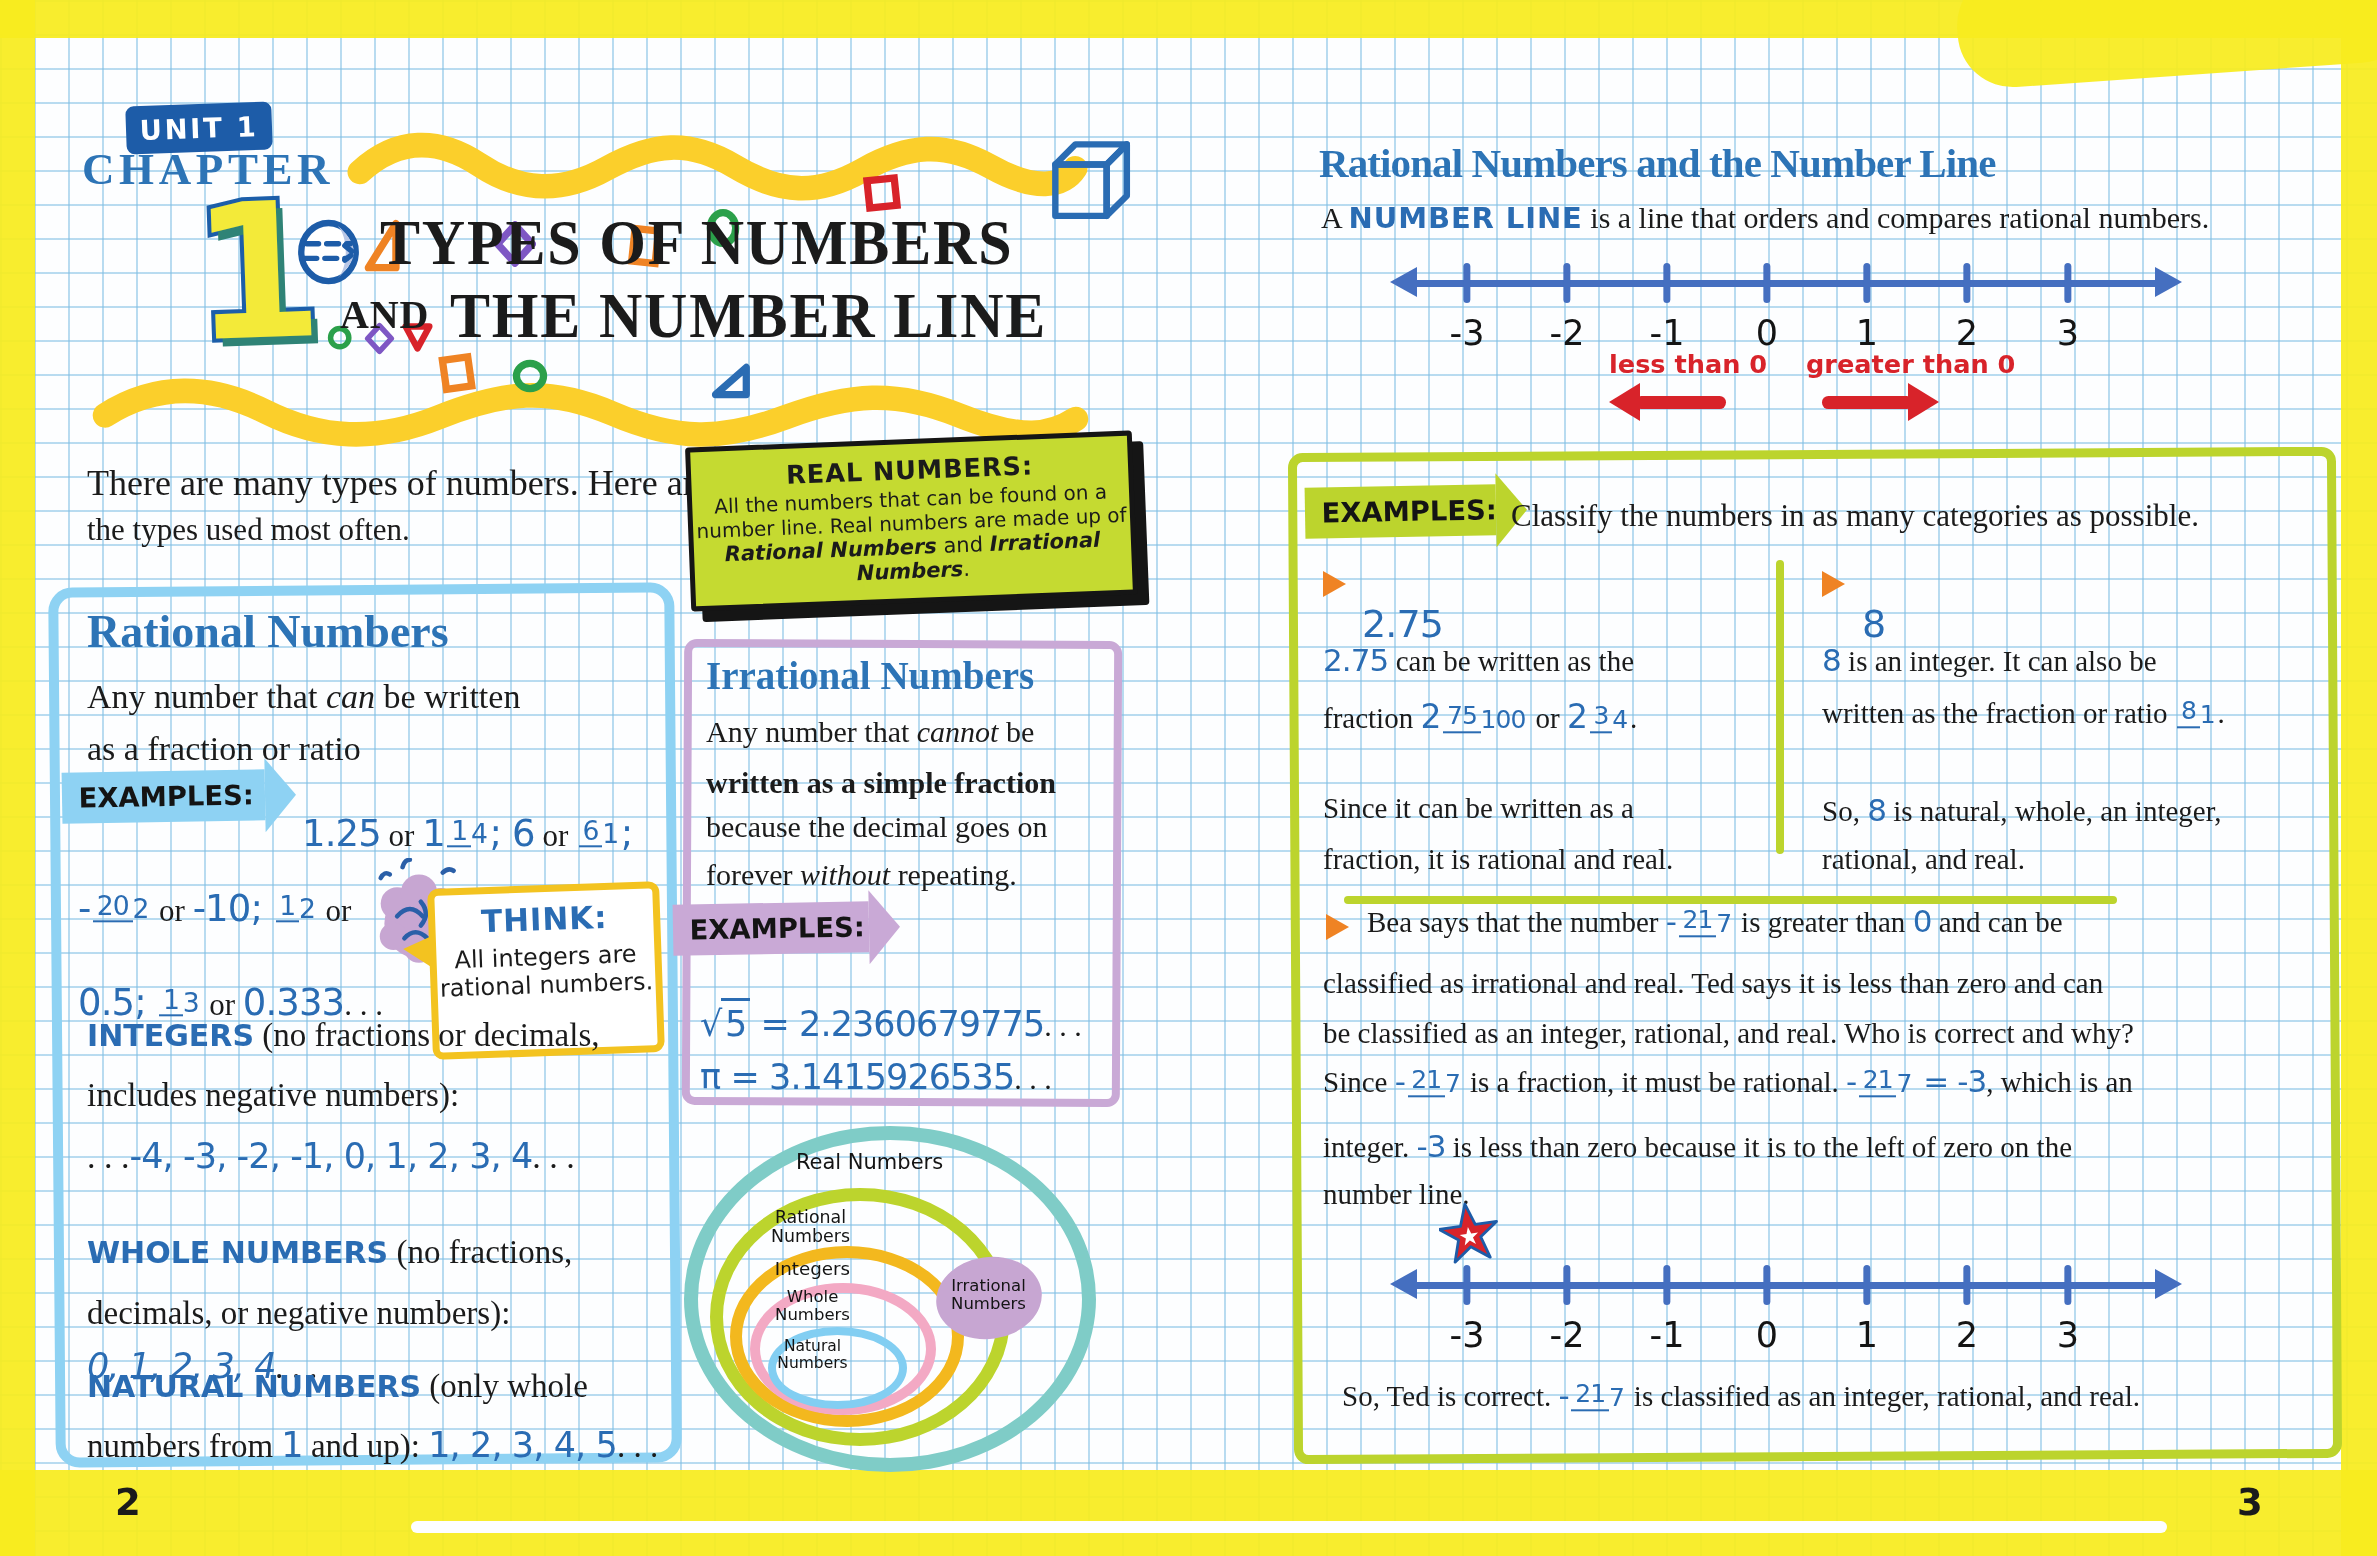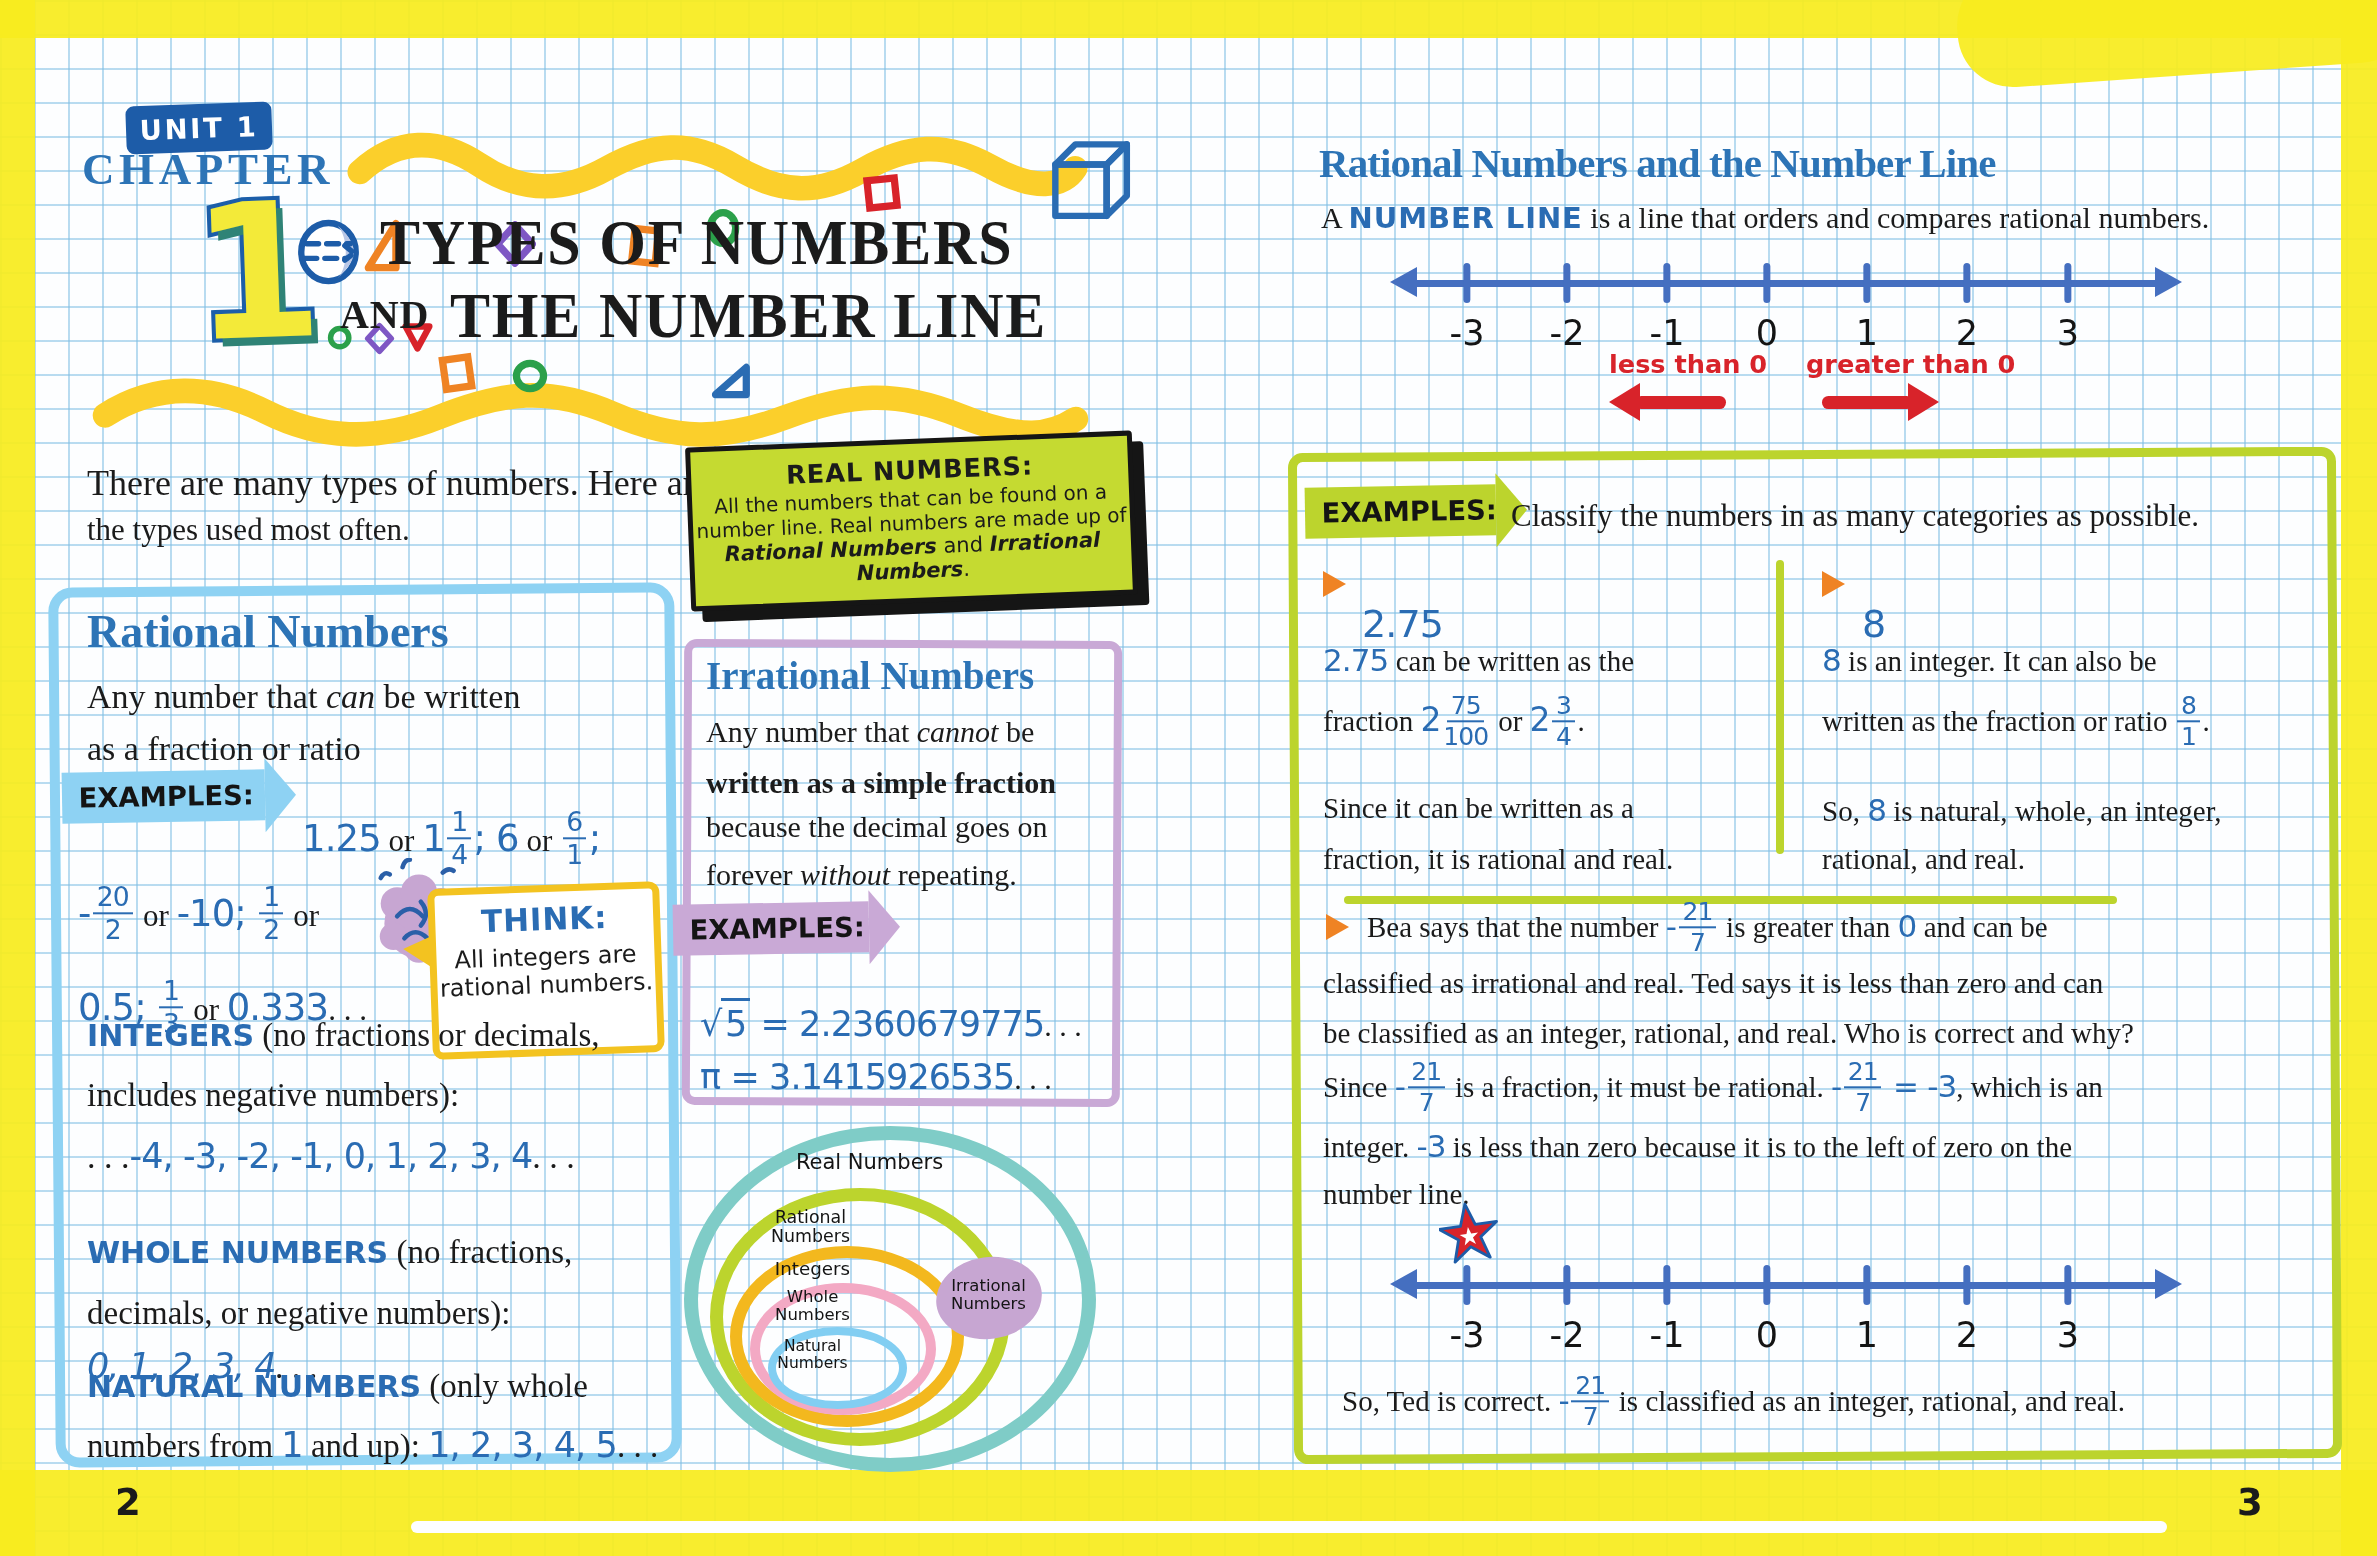"75" .fr { flex-direction: column -> none }
